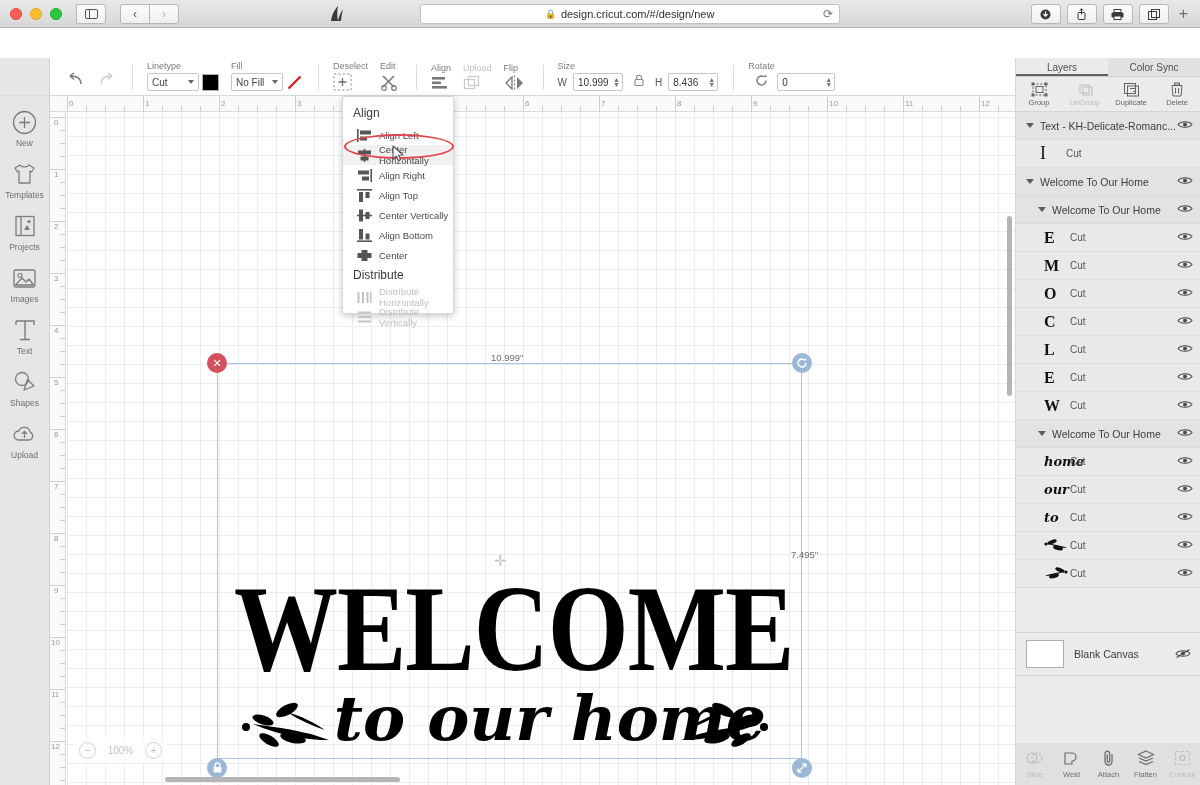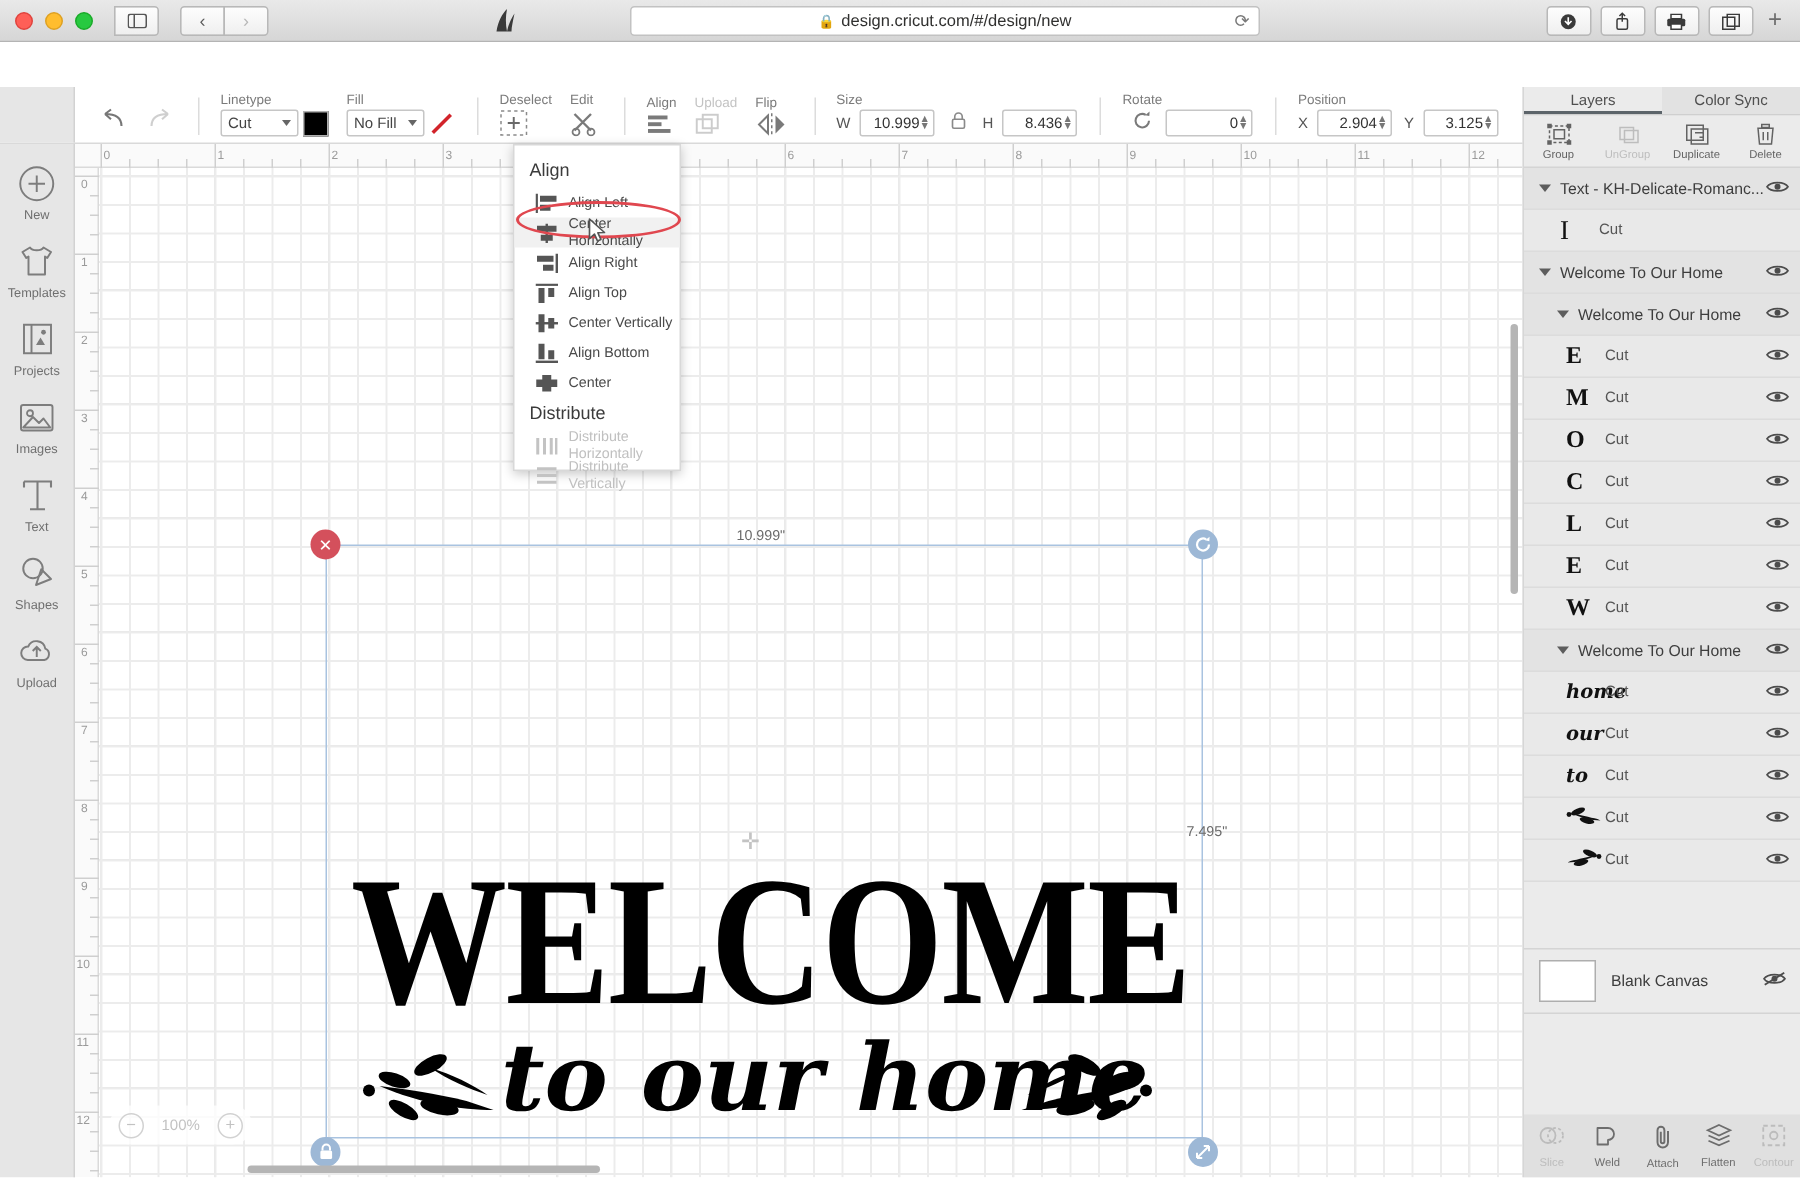"Position" div.tb-group { html: <div> <div> <div>Position</div> <div> <span>X</span> <div> <span>2.904</span> <span> <span>▲</span> <span>▼</span> </span> </div> <span>Y</span> <div> <span>3.125</span> <span> <span>▲</span> <span>▼</span> </span> </div> </div> </div> </div> -> none }
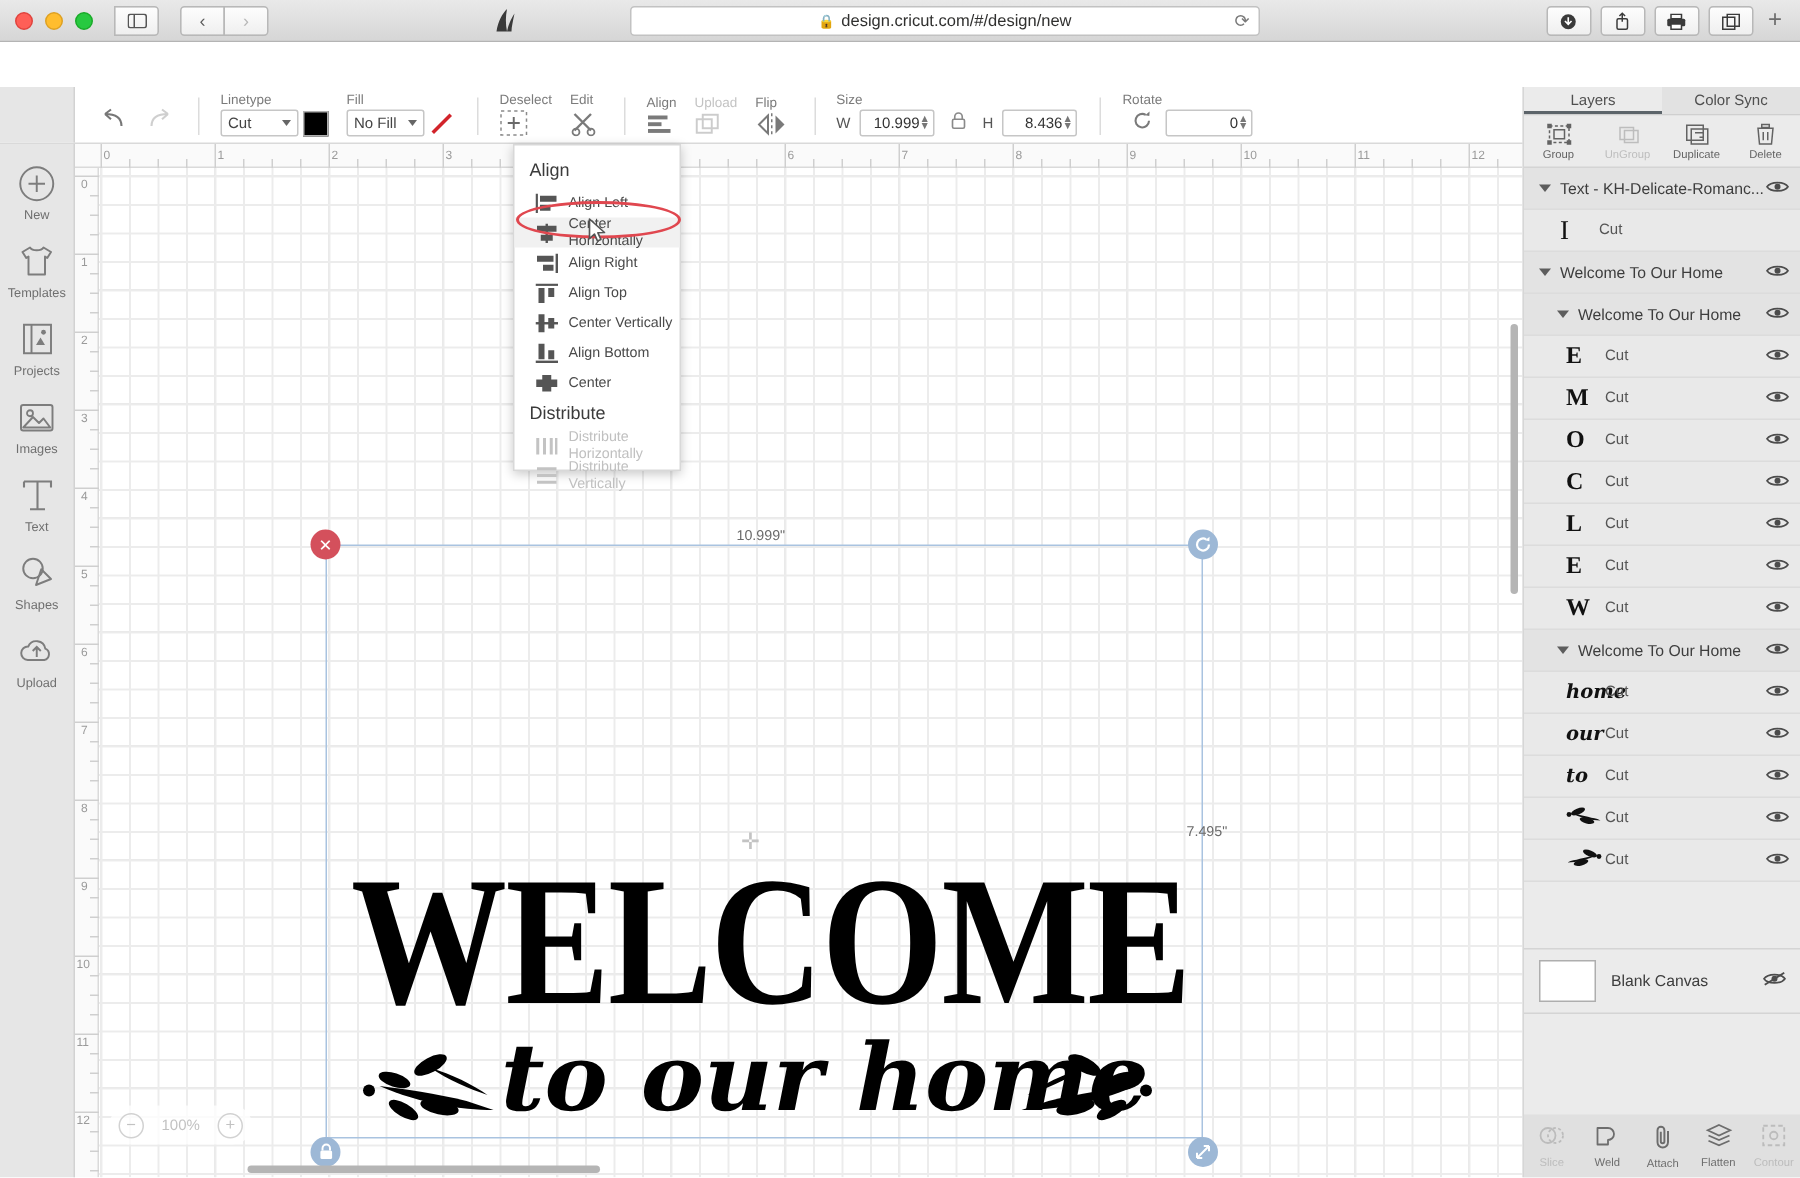"10.999" .num-field span.val { text-align: right -> none }
